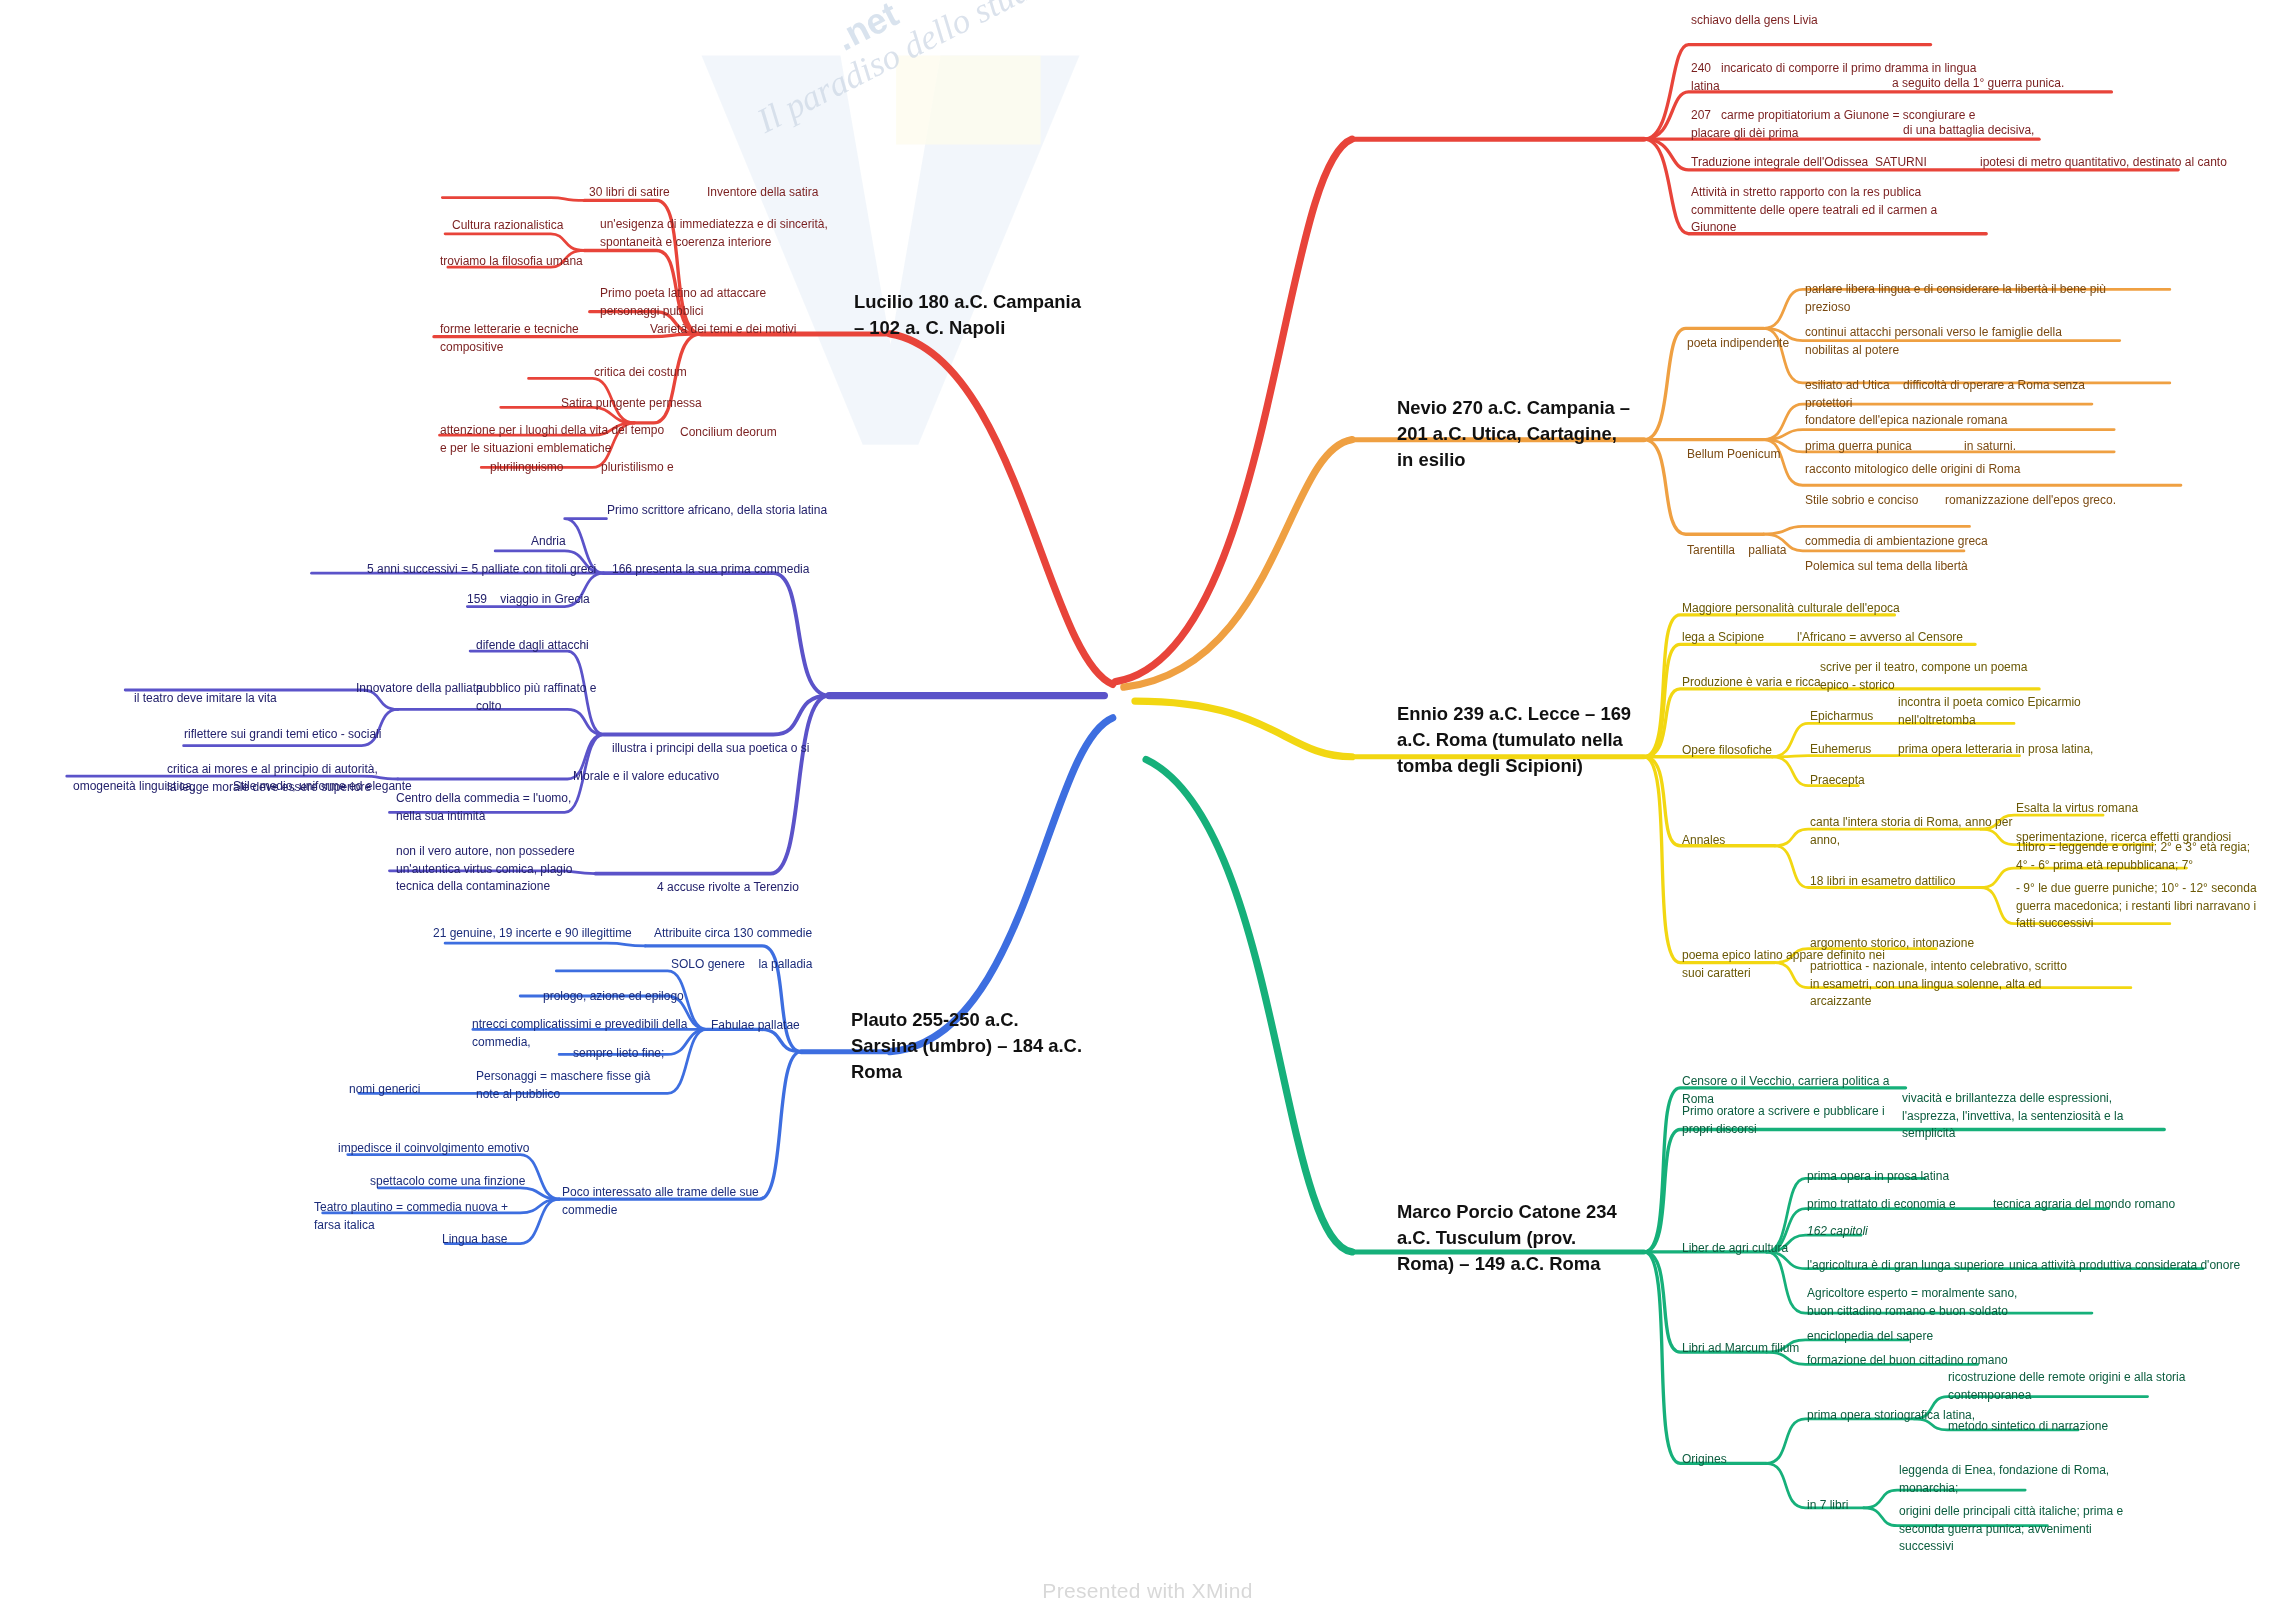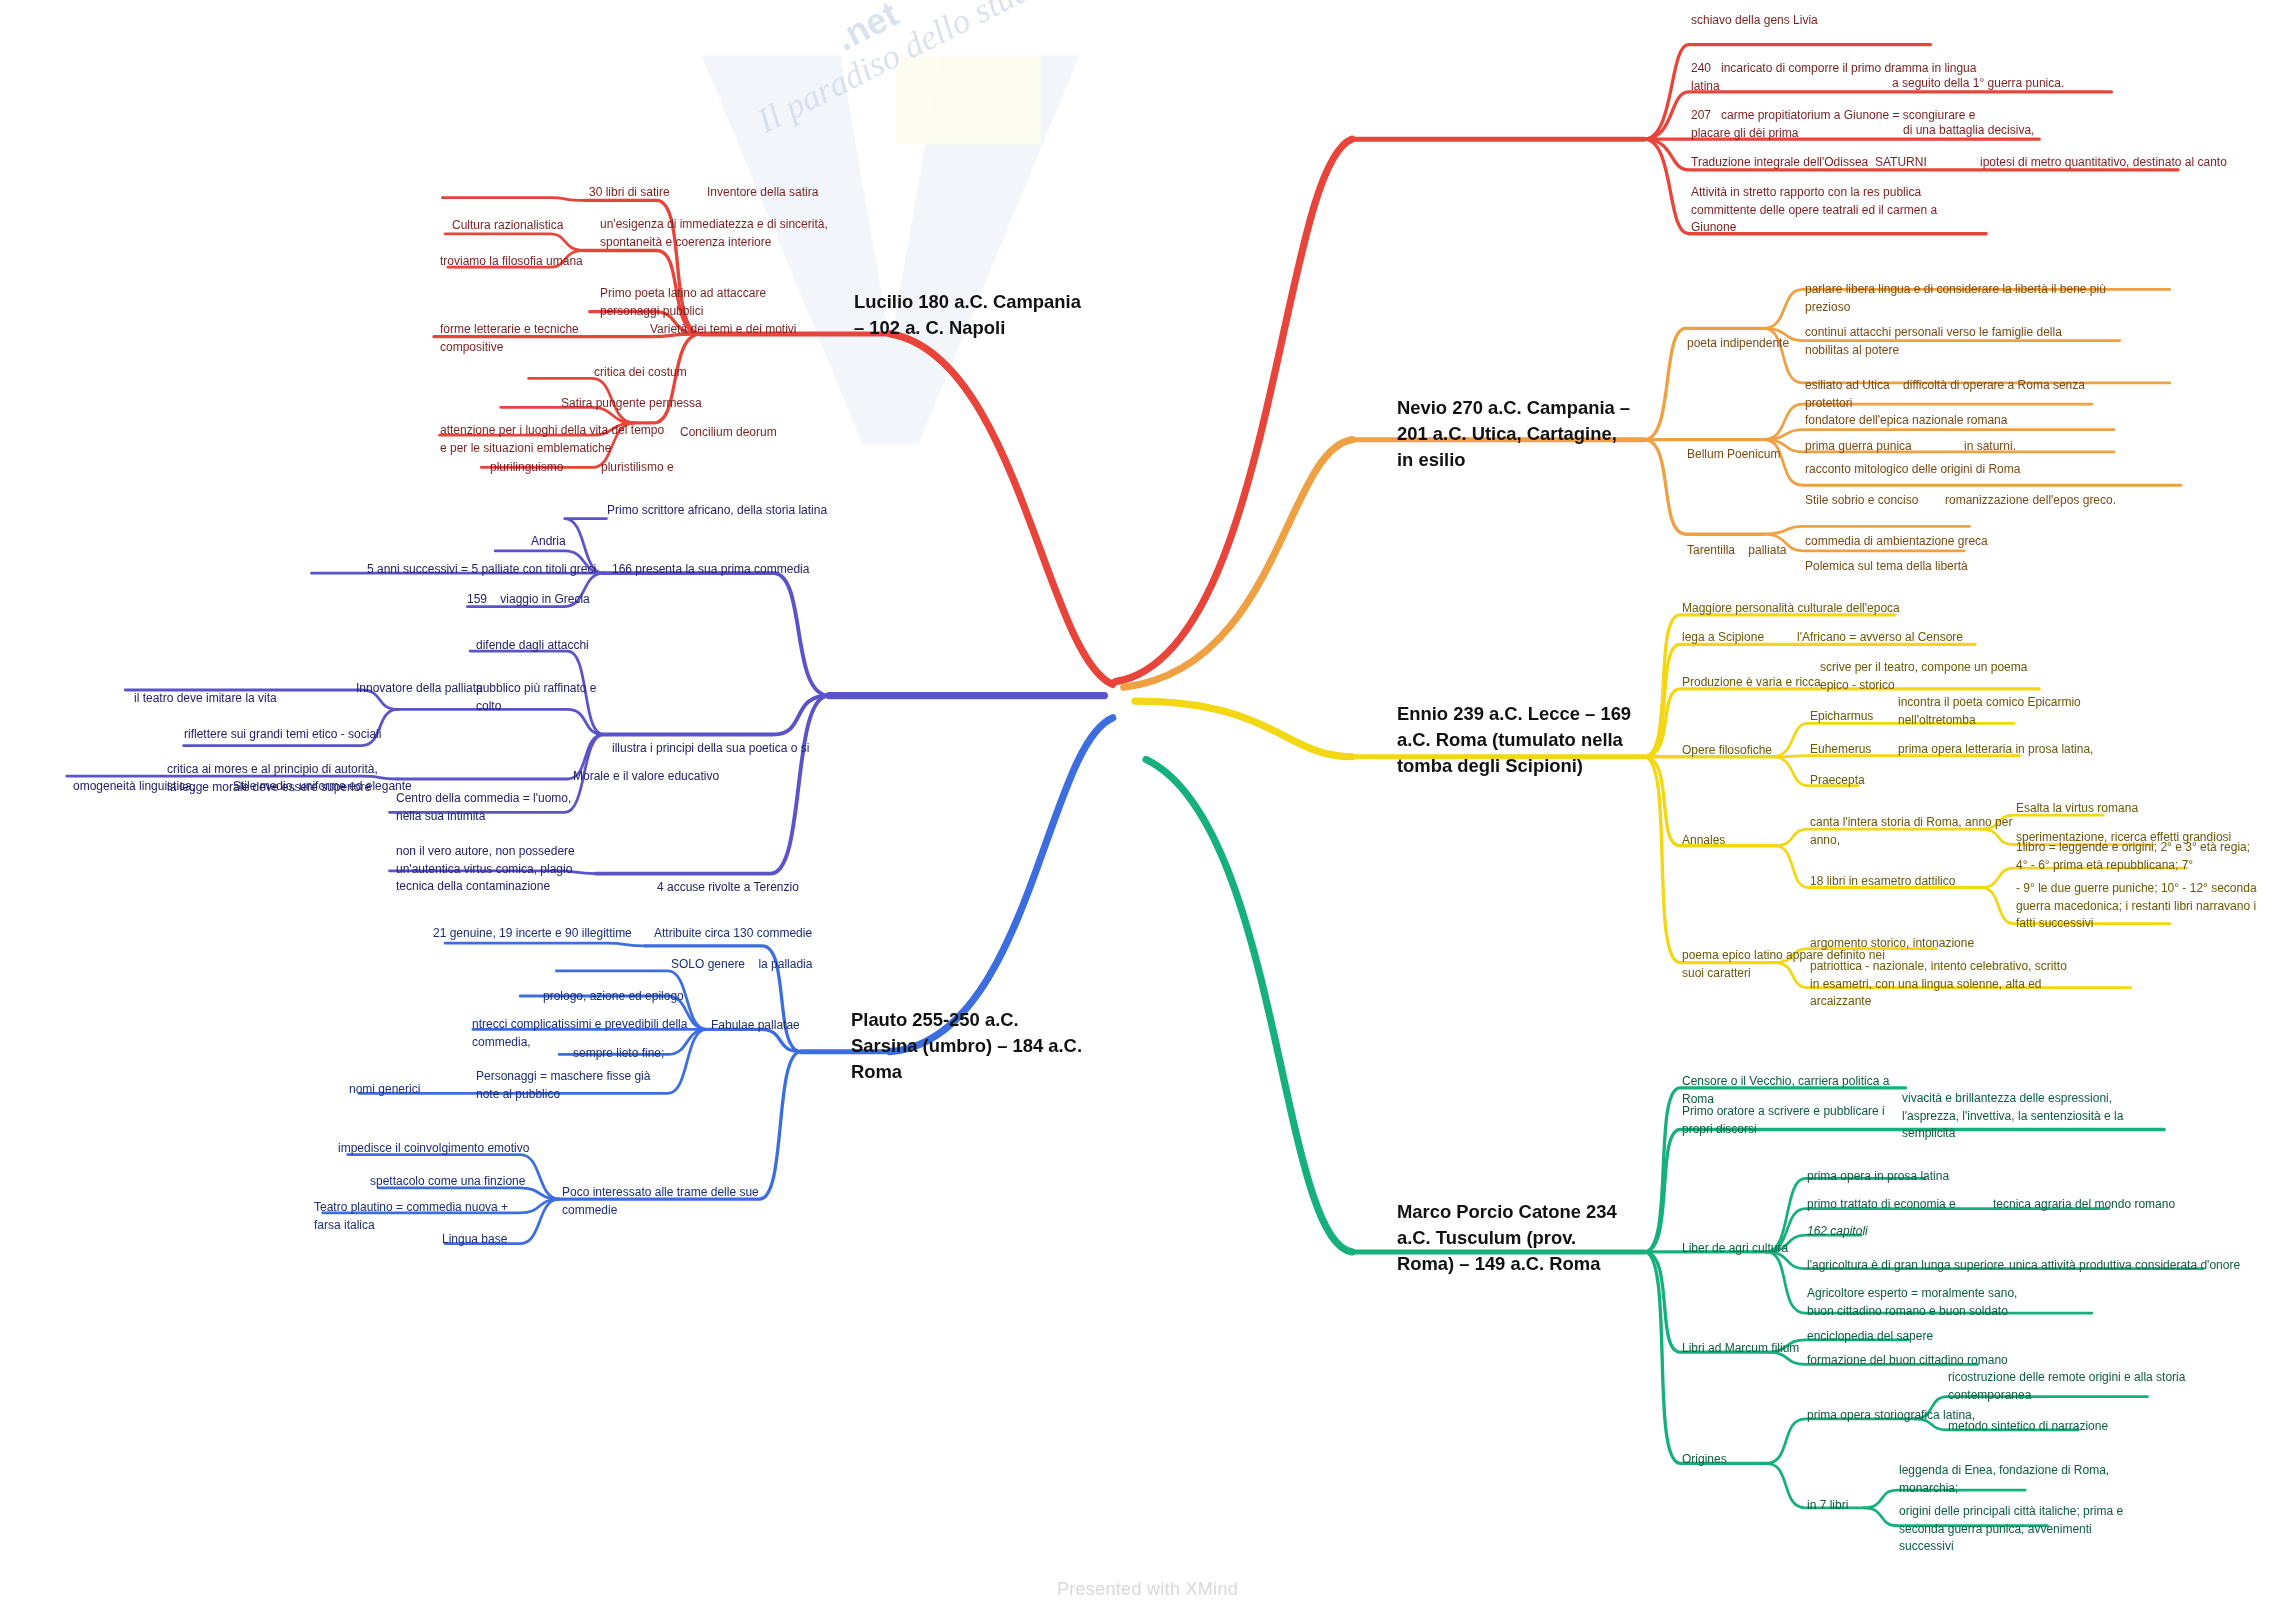"Presented with XMind" .footer { font-size: 18px -> 21px }
